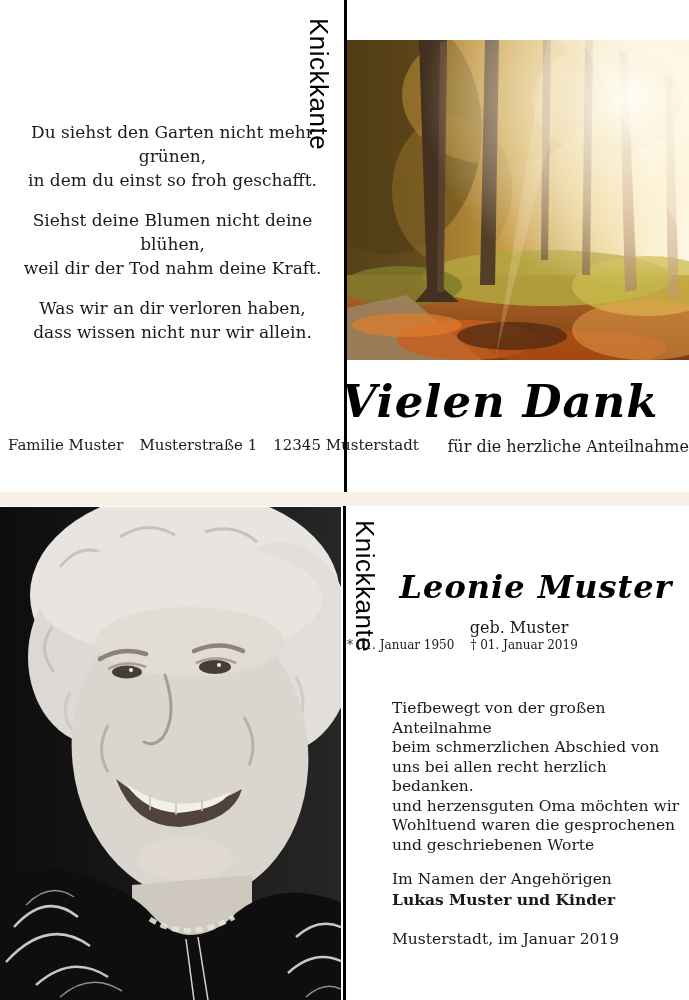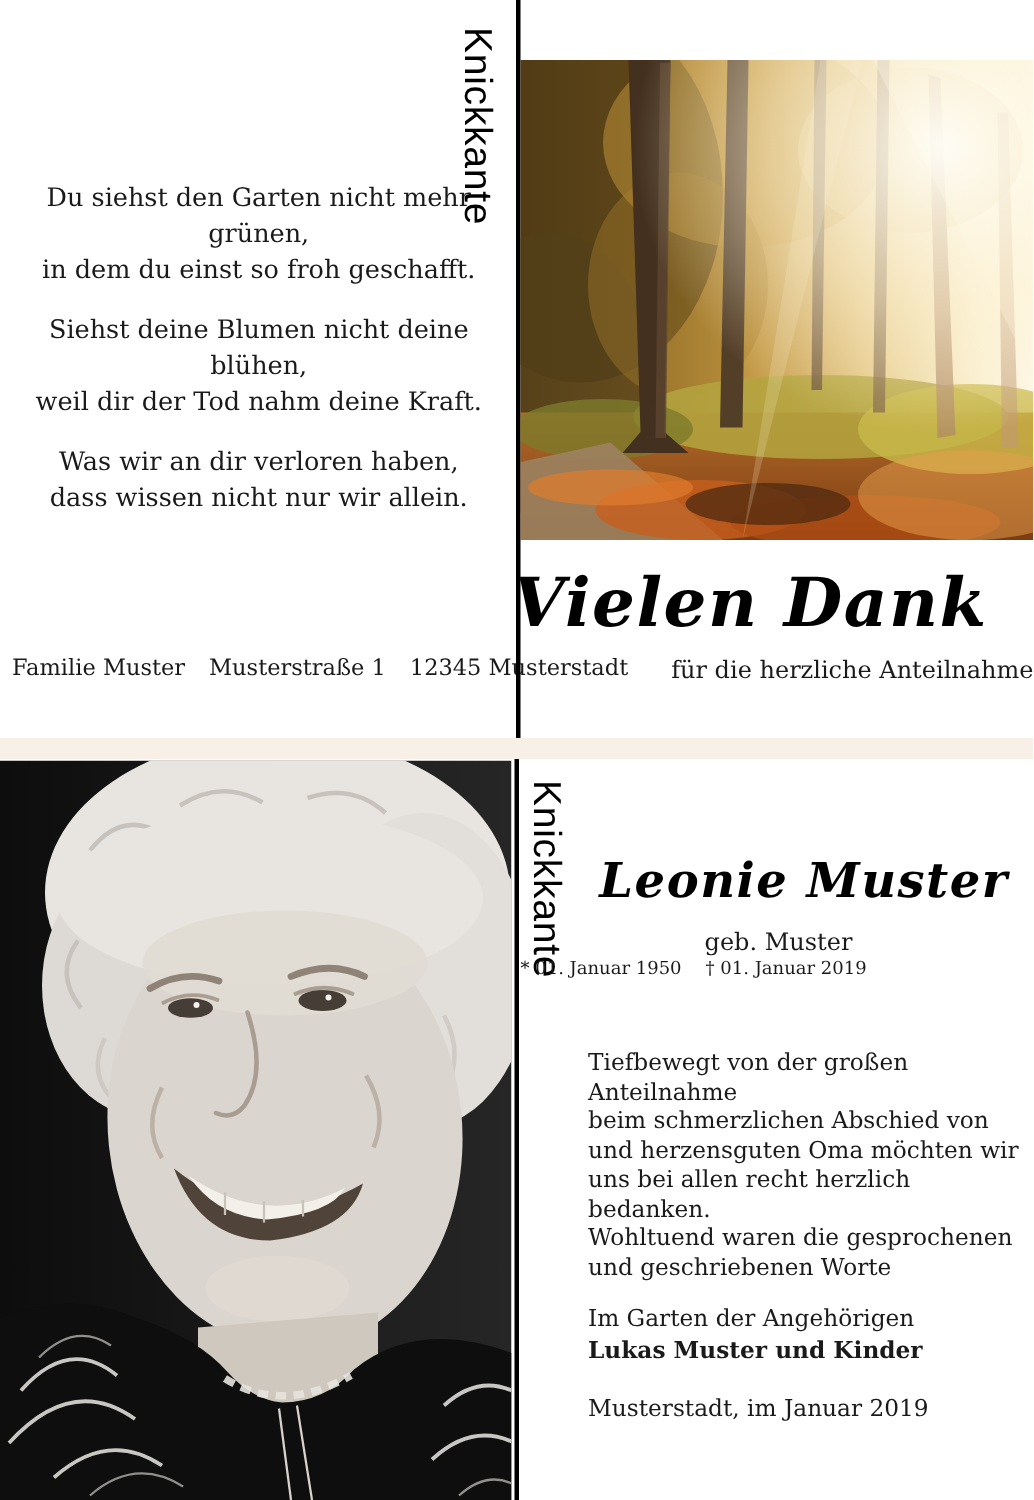"und herzensguten Oma möchten wir" div { order: before "uns bei allen recht herzlich" -> after "uns bei allen recht herzlich" }
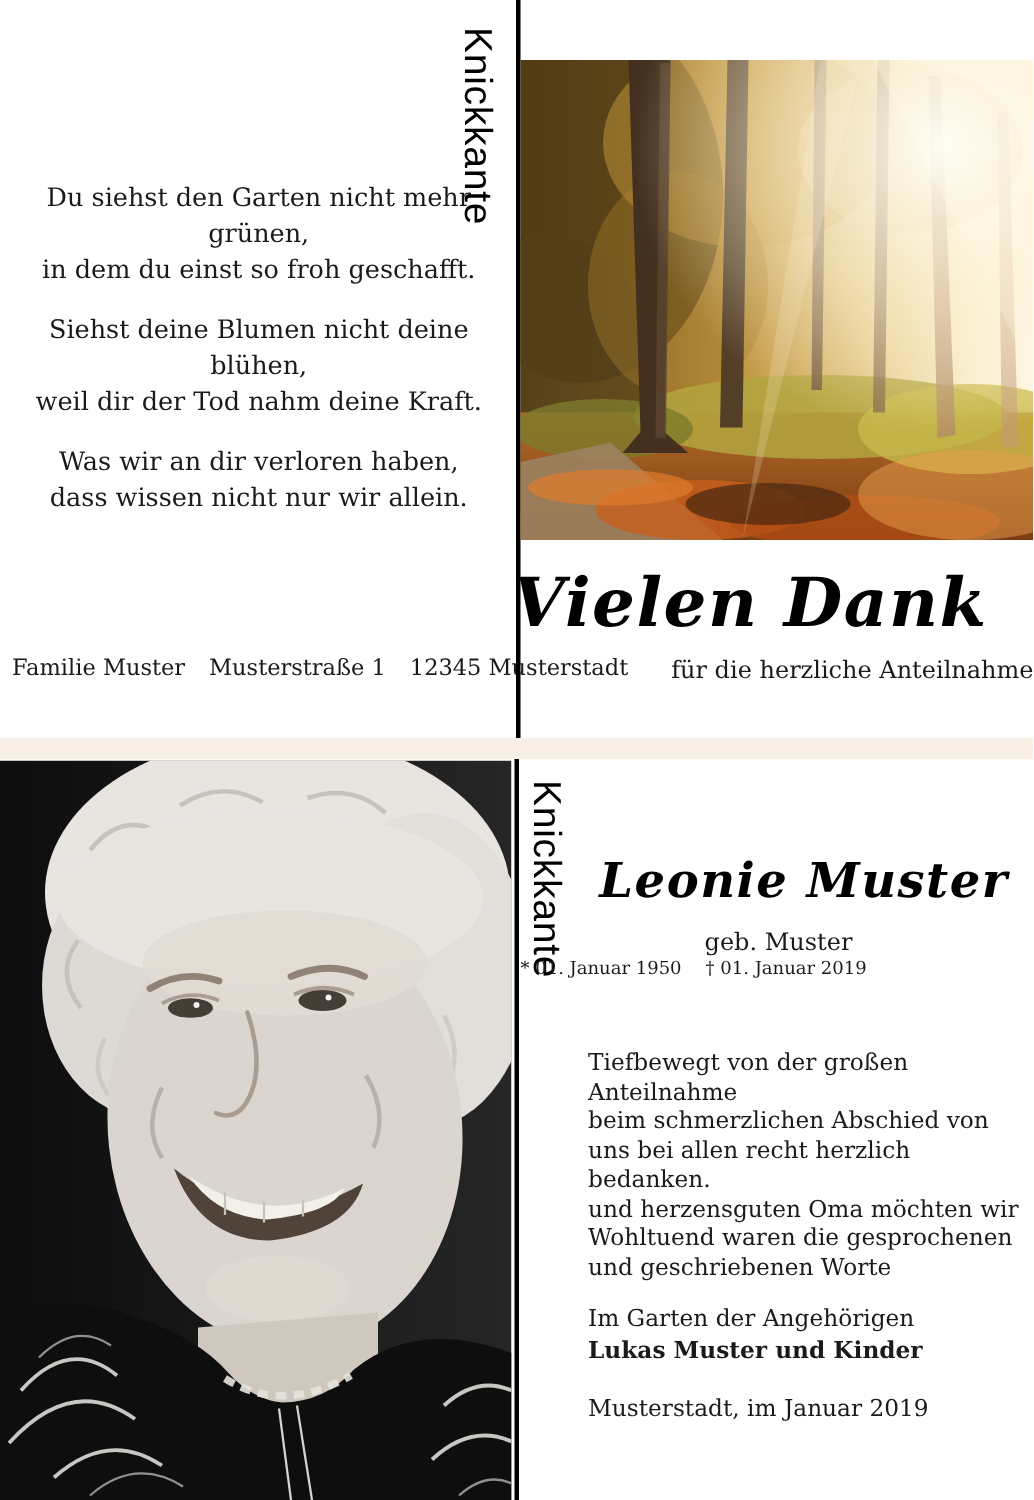"Im Garten der Angehörigen" div.closing-preamble { text: Garten -> Namen }
